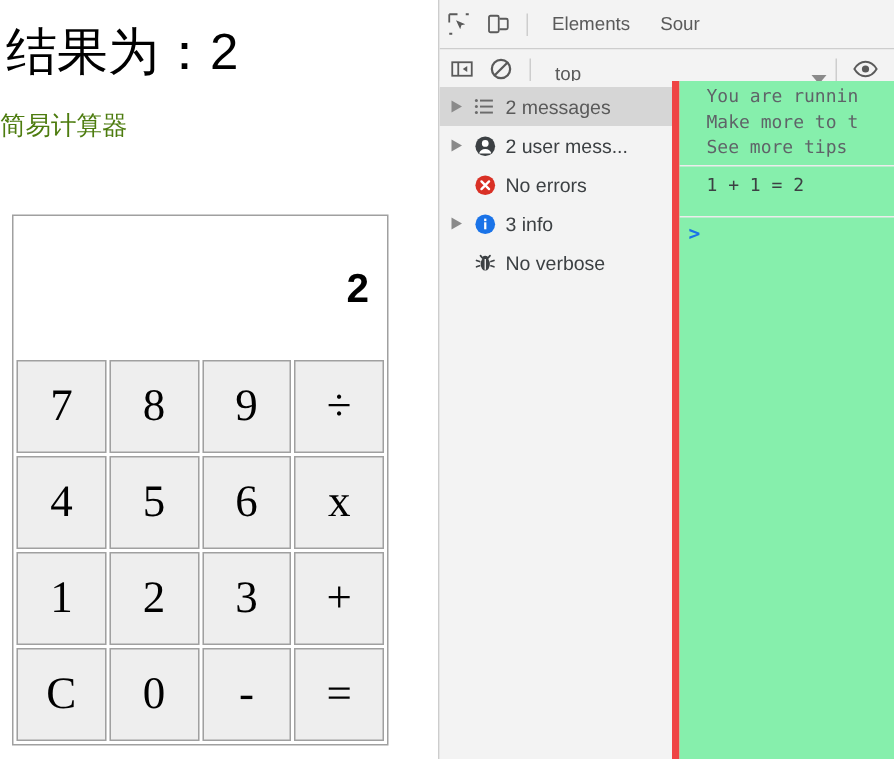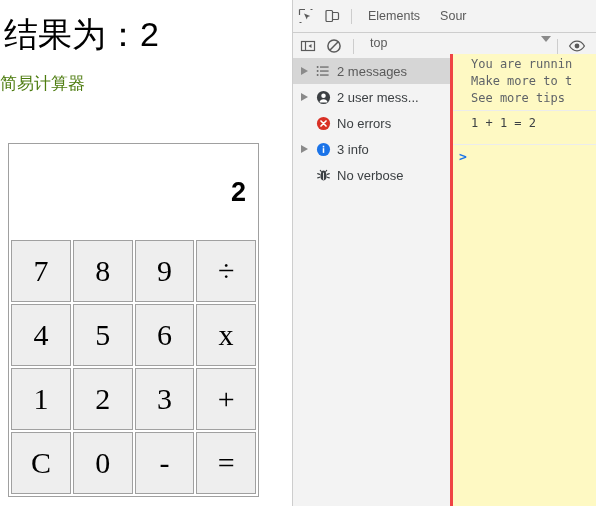"top" #context-select { align-items: flex-start -> flex-end }
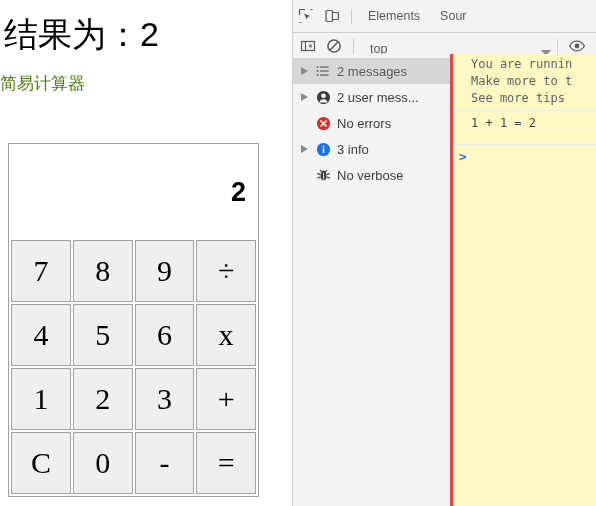"2 messages" #console-sidebar { border-right: 3px solid #ef4444 -> 5px solid #ef4444 }
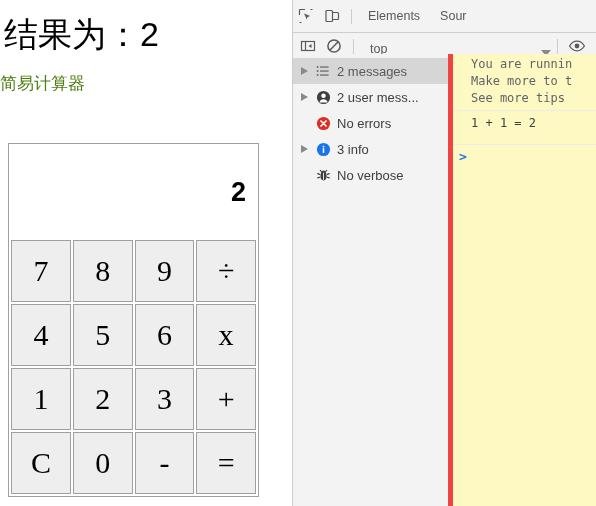"You are runnin" #console-output { background: #fef9c3 -> #86efac }
